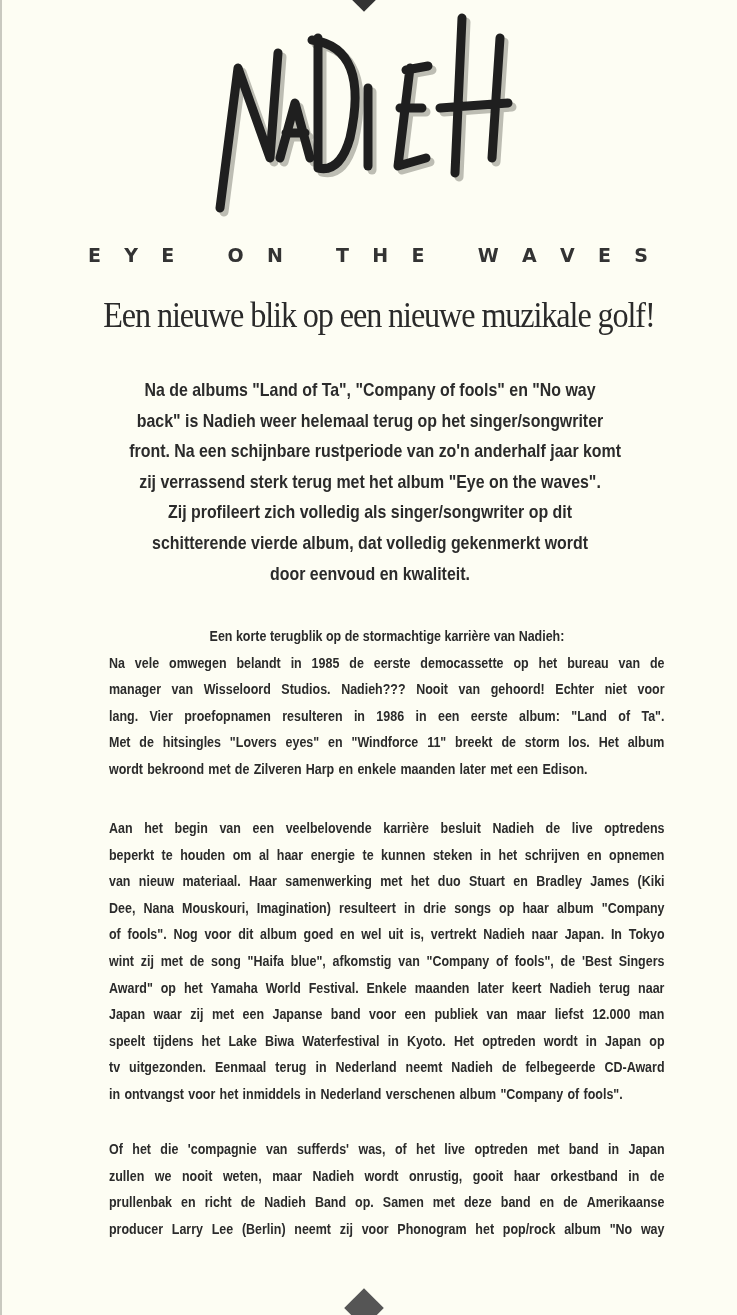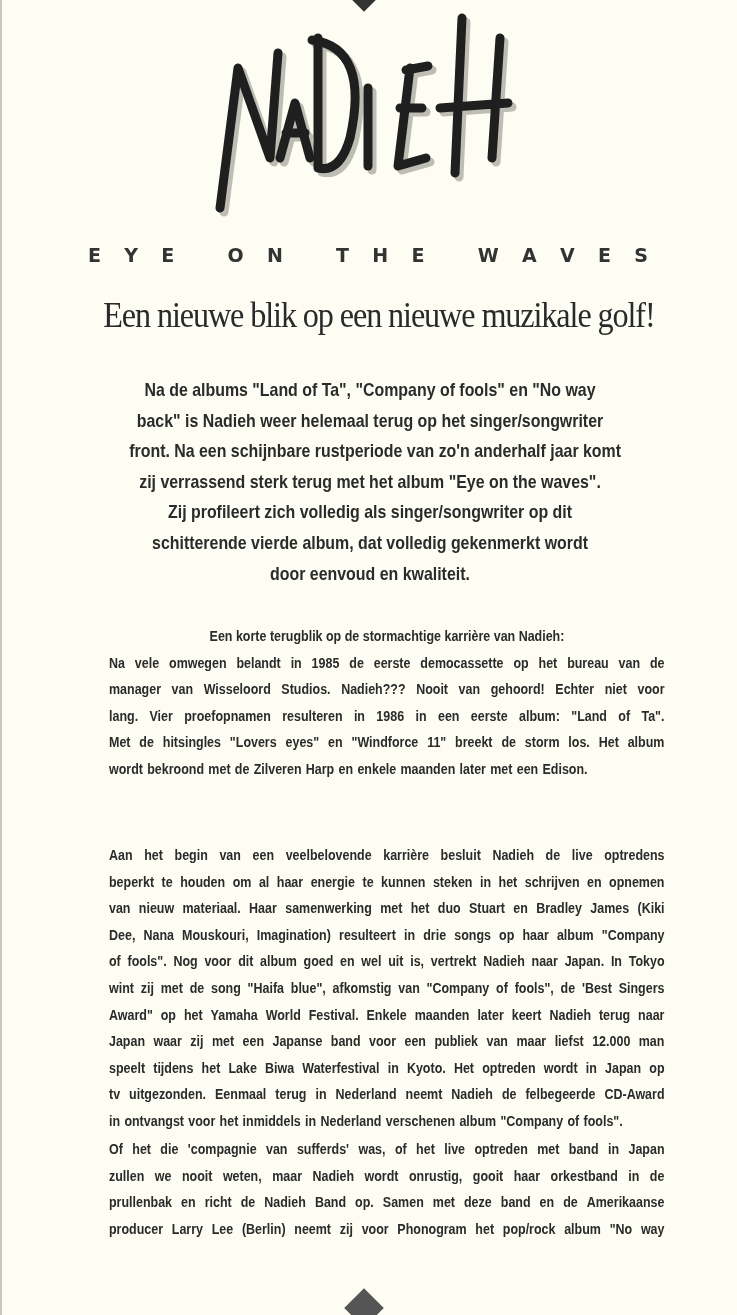"Aan" #p2 { top: 842px -> 815px }
